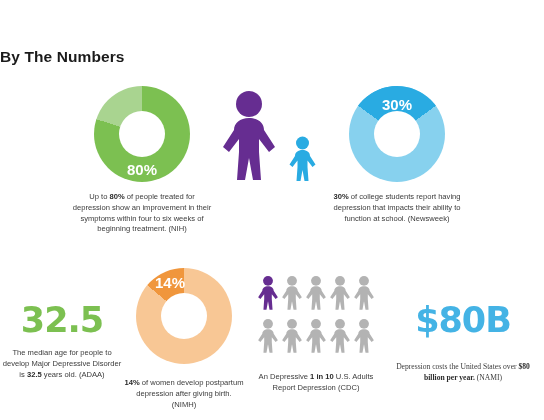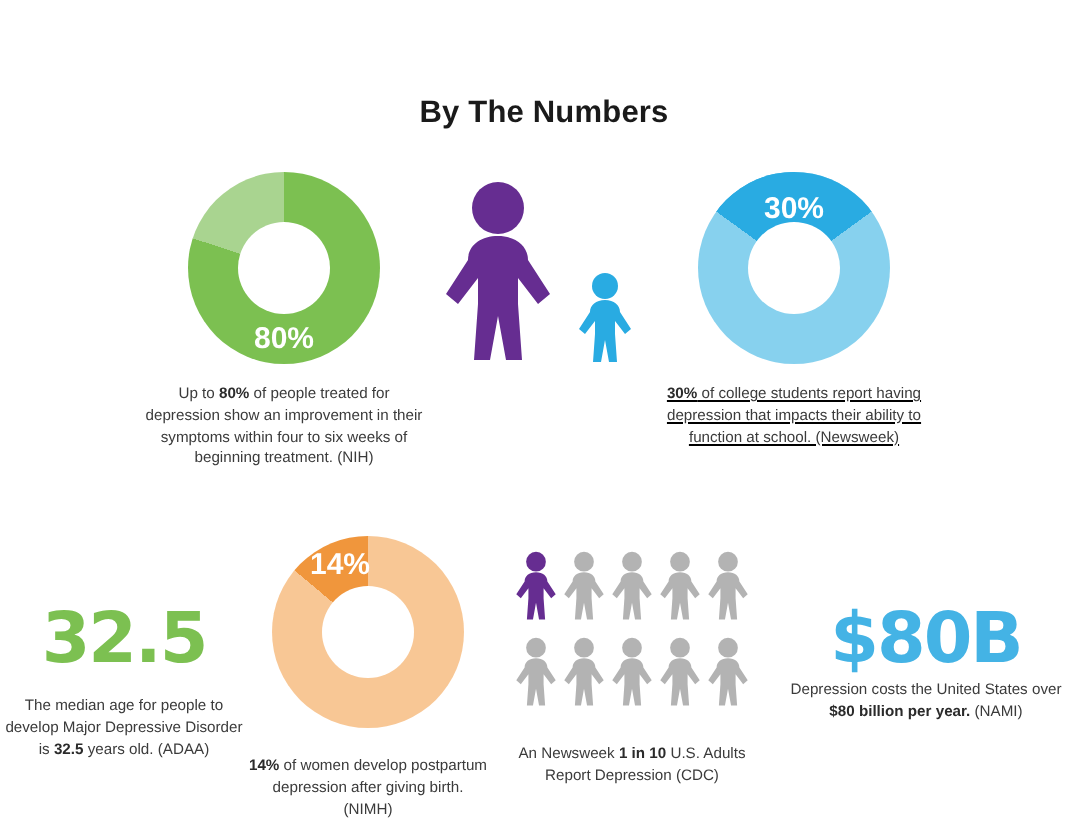"By The Numbers" .title { text-align: center -> none }
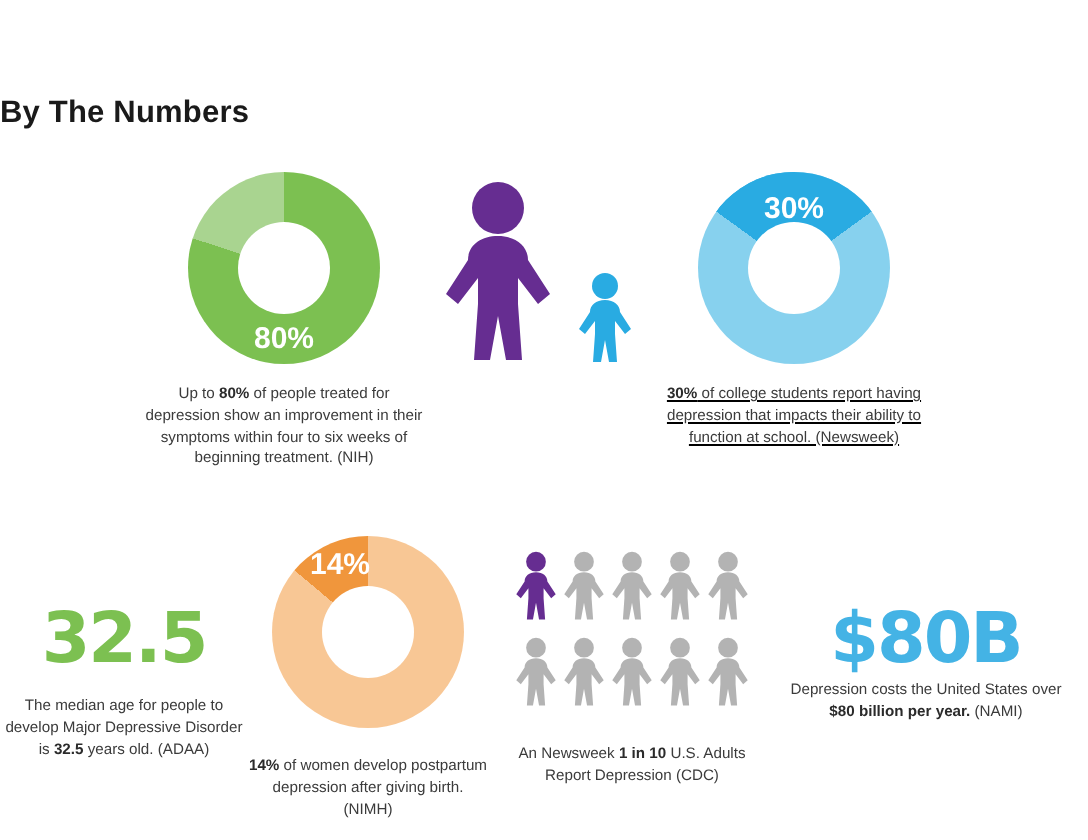"30%" div.cell { text-decoration: underline -> none }
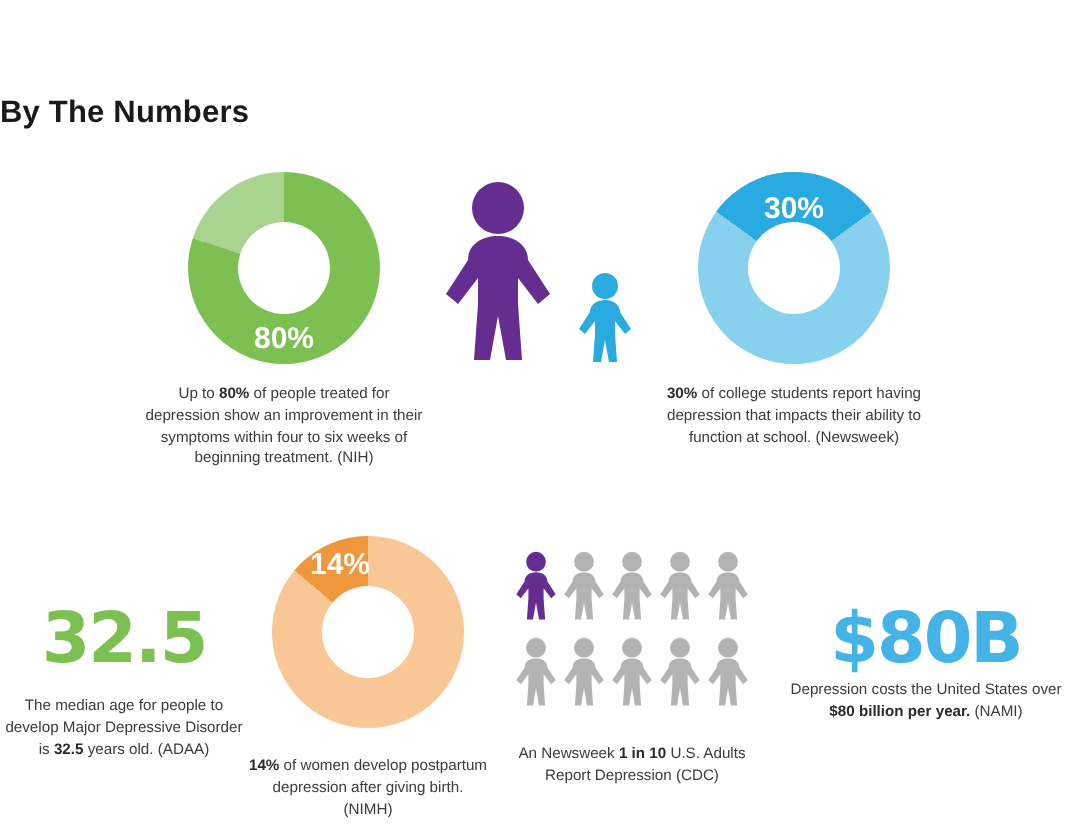"Depression costs the United States" div.caption { font-family: none -> Liberation Serif, serif; margin-top: none -> 22px }
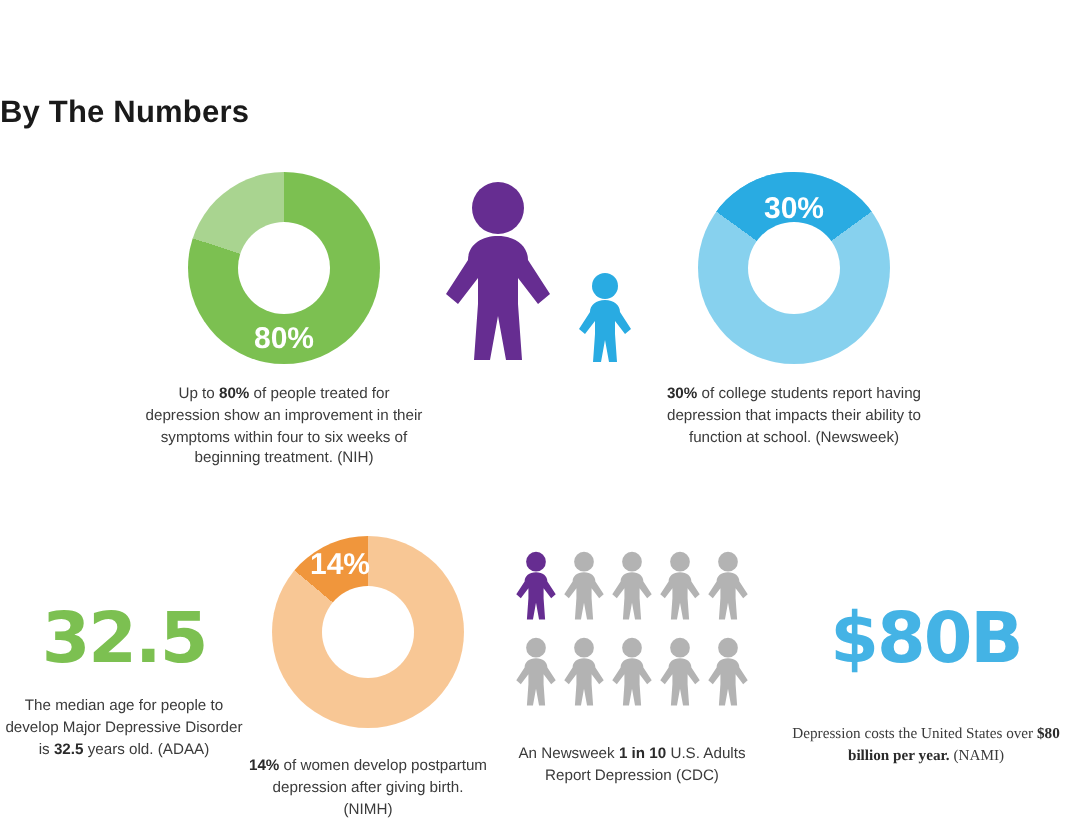"An Newsweek" span { text: Newsweek -> Depressive }
